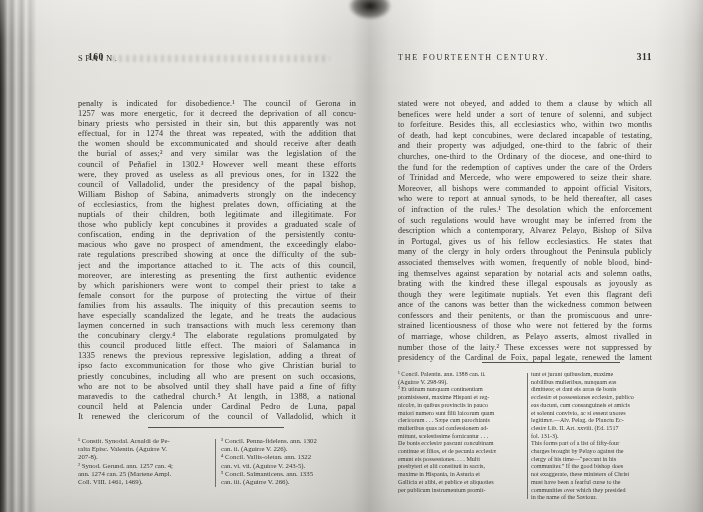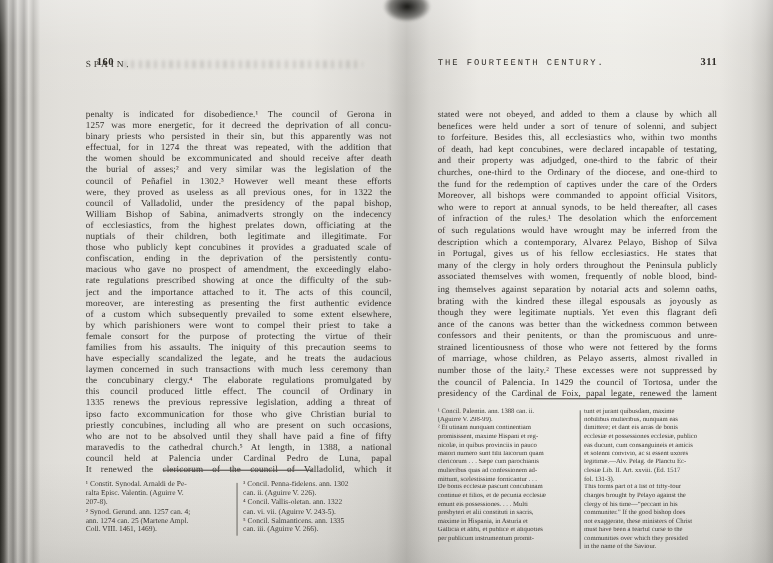"THE FOURTEENTH CENTURY." div.rhead { font-family: Liberation Mono, monospace -> none }
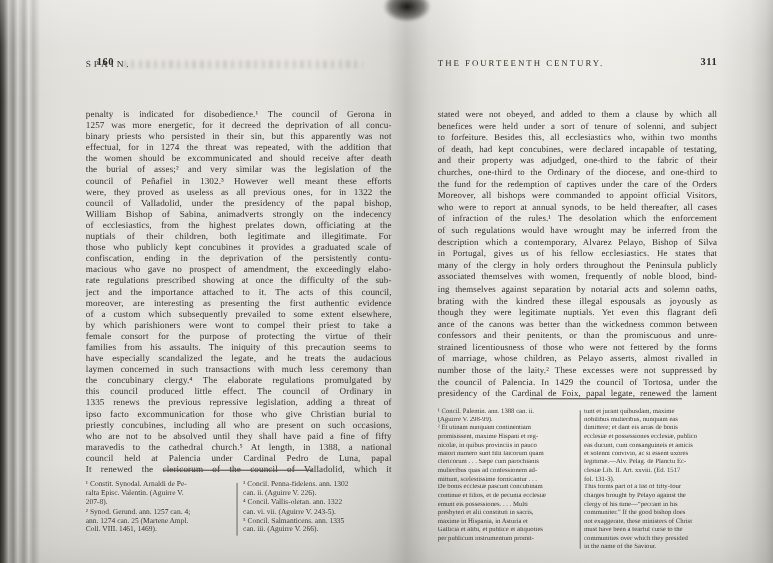"of Trinidad and Mercede, who" div.ln { html: none -> <div>of Trinidad and Mercede, who were empowered to seize their share.</div> }
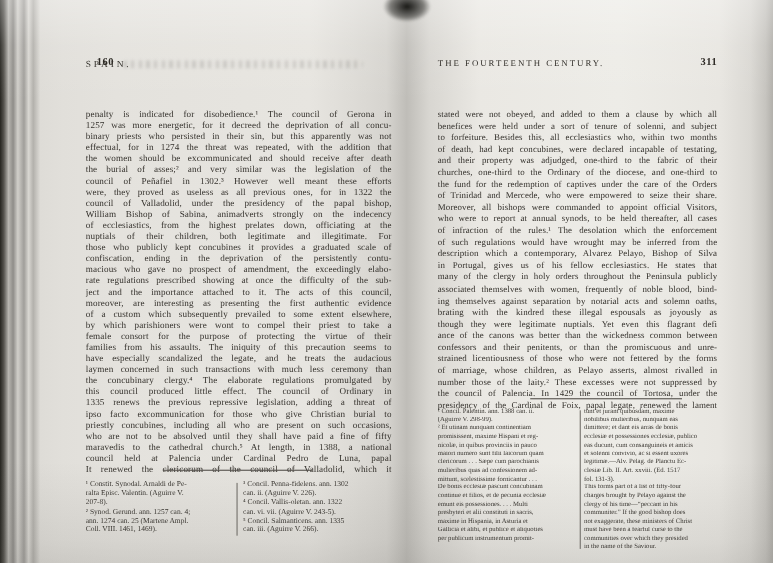"of a custom which subsequently" div.ln { html: <div>of a custom which subsequently prevailed to some extent elsewhere,</div> -> none }
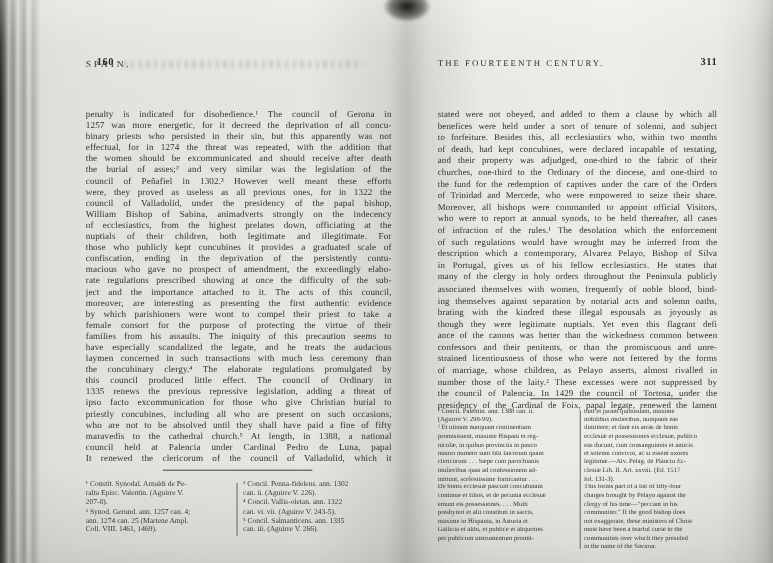"this council produced little effect." div.ln { text: council of Ordinary -> maiori of Salamanca }
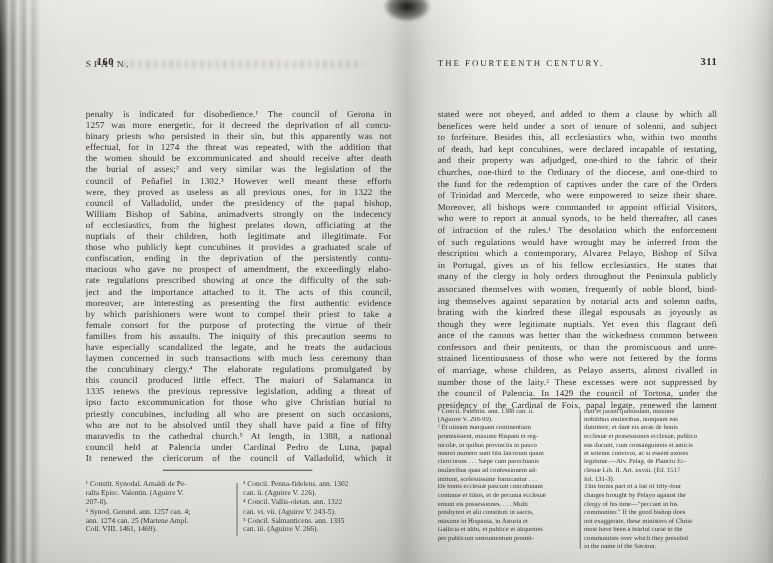"the council of Palencia. In" div.ln { html: <div>the council of Palencia. In 1429 the council of Tortosa, under the</div> -> none }
